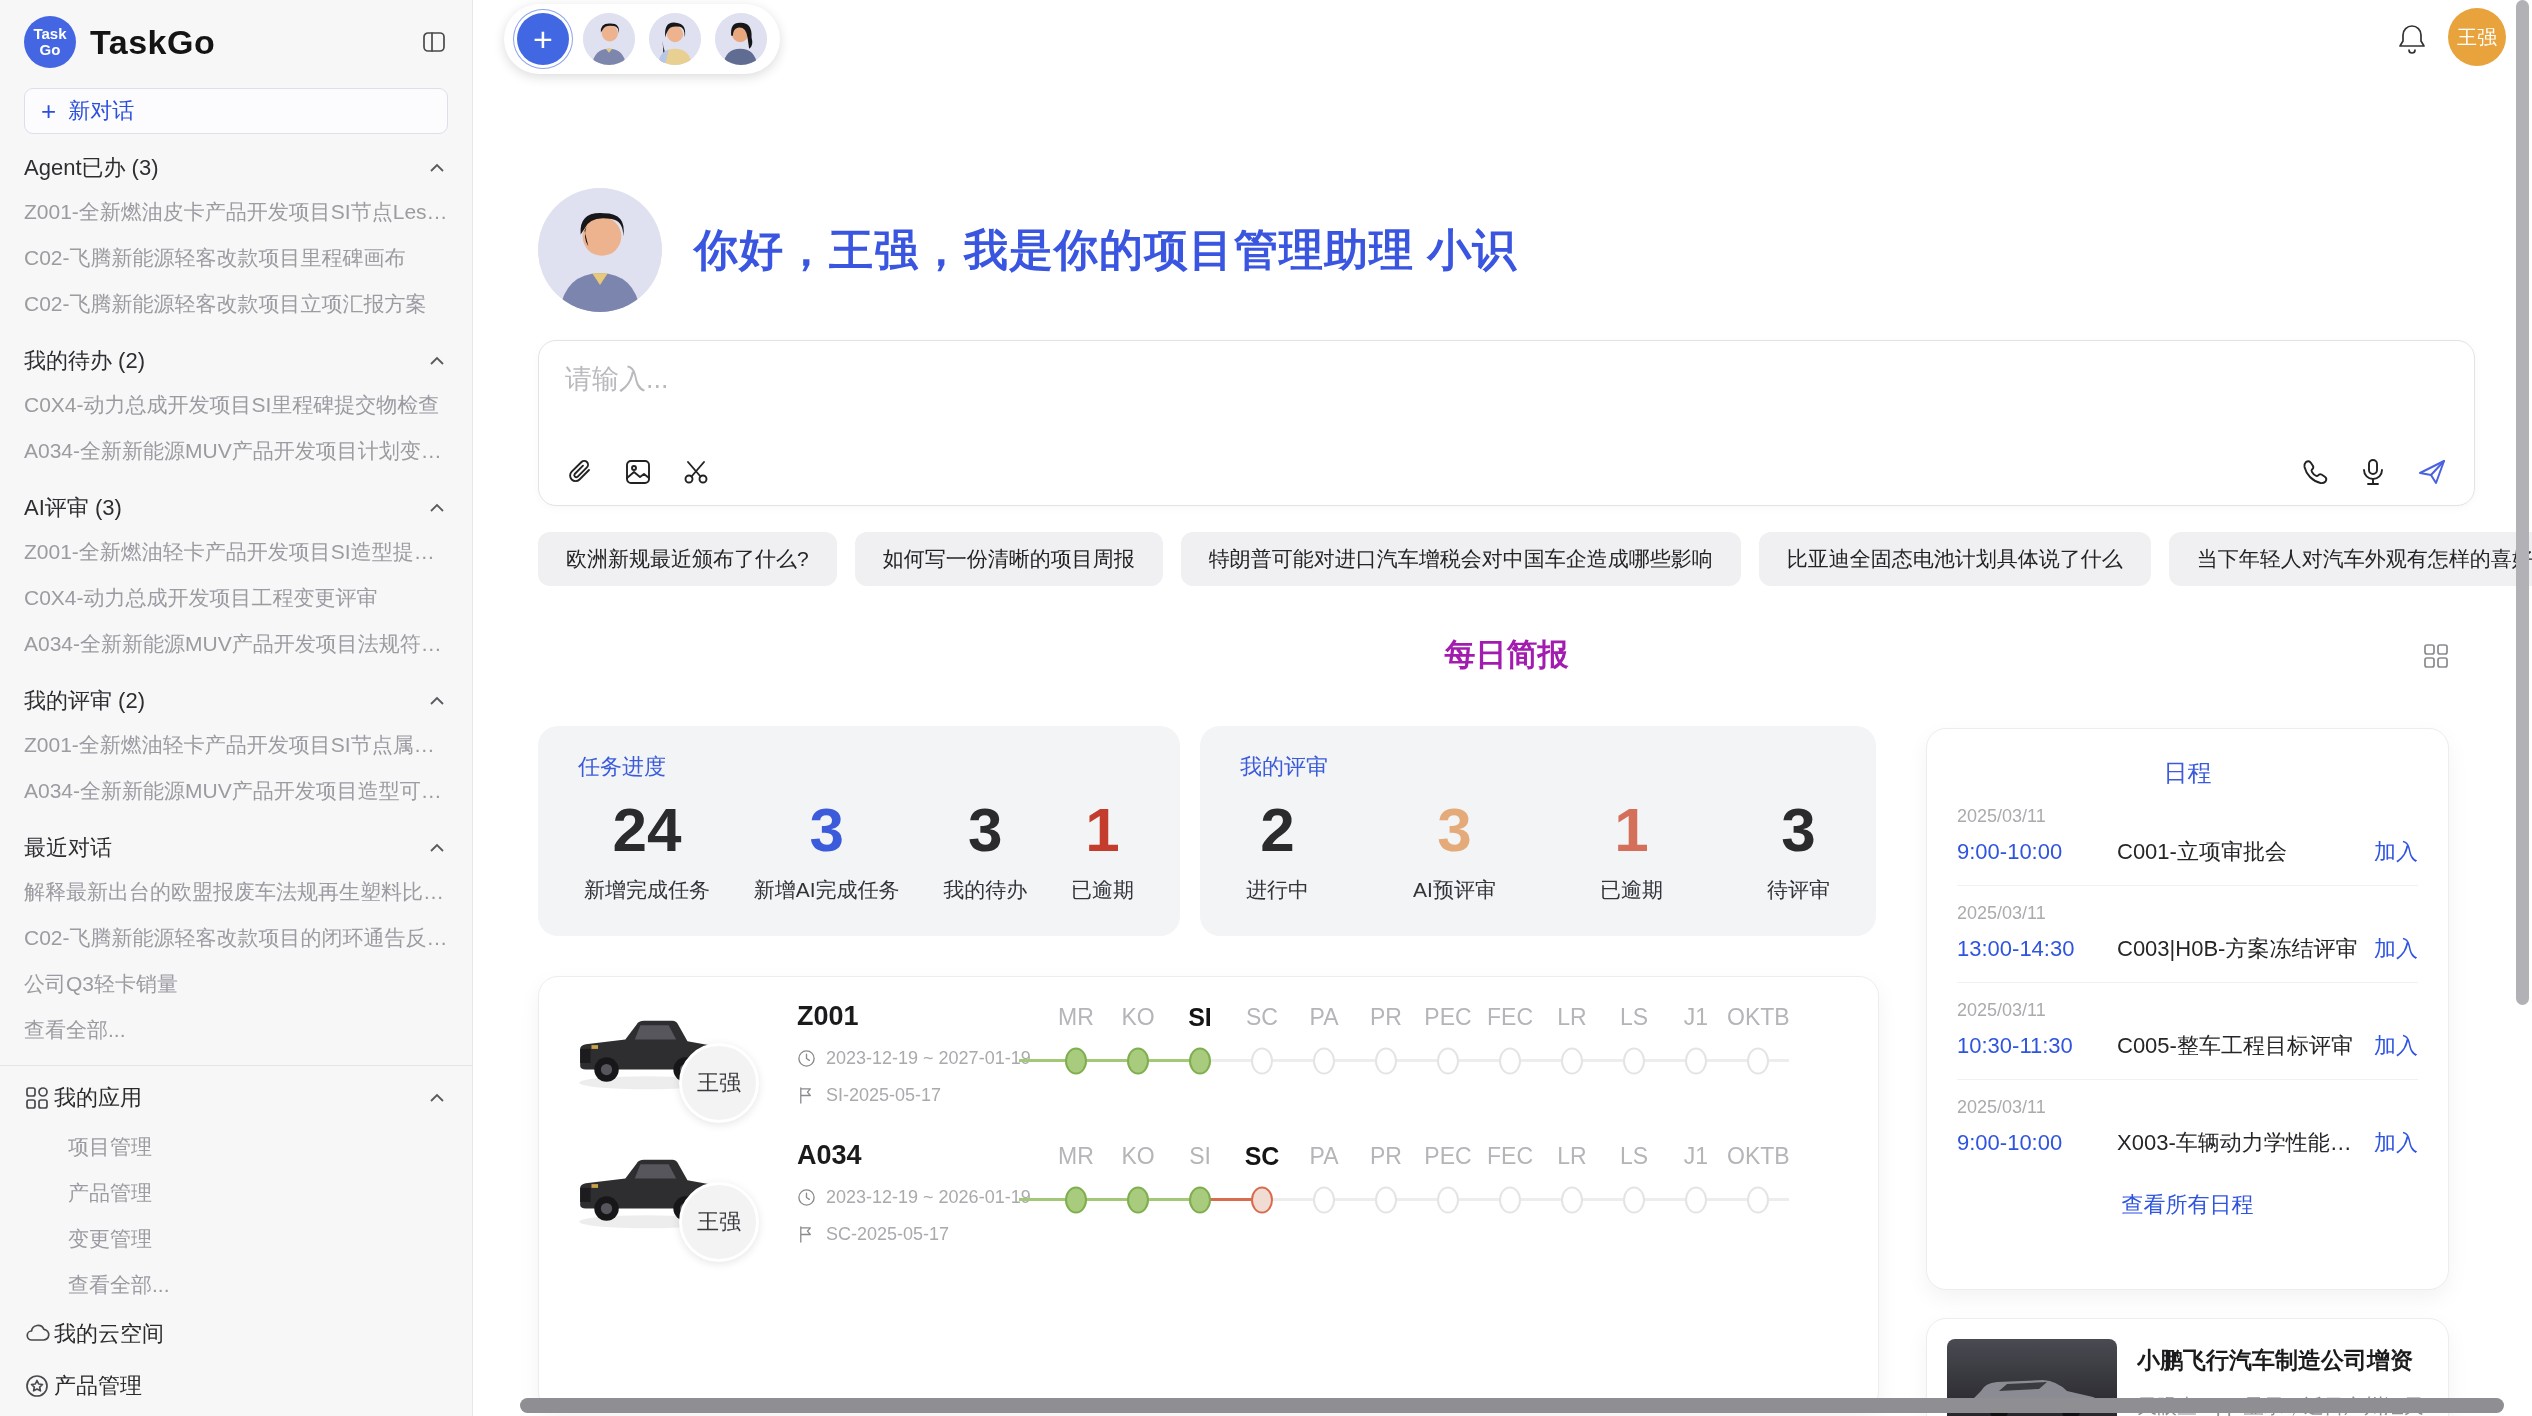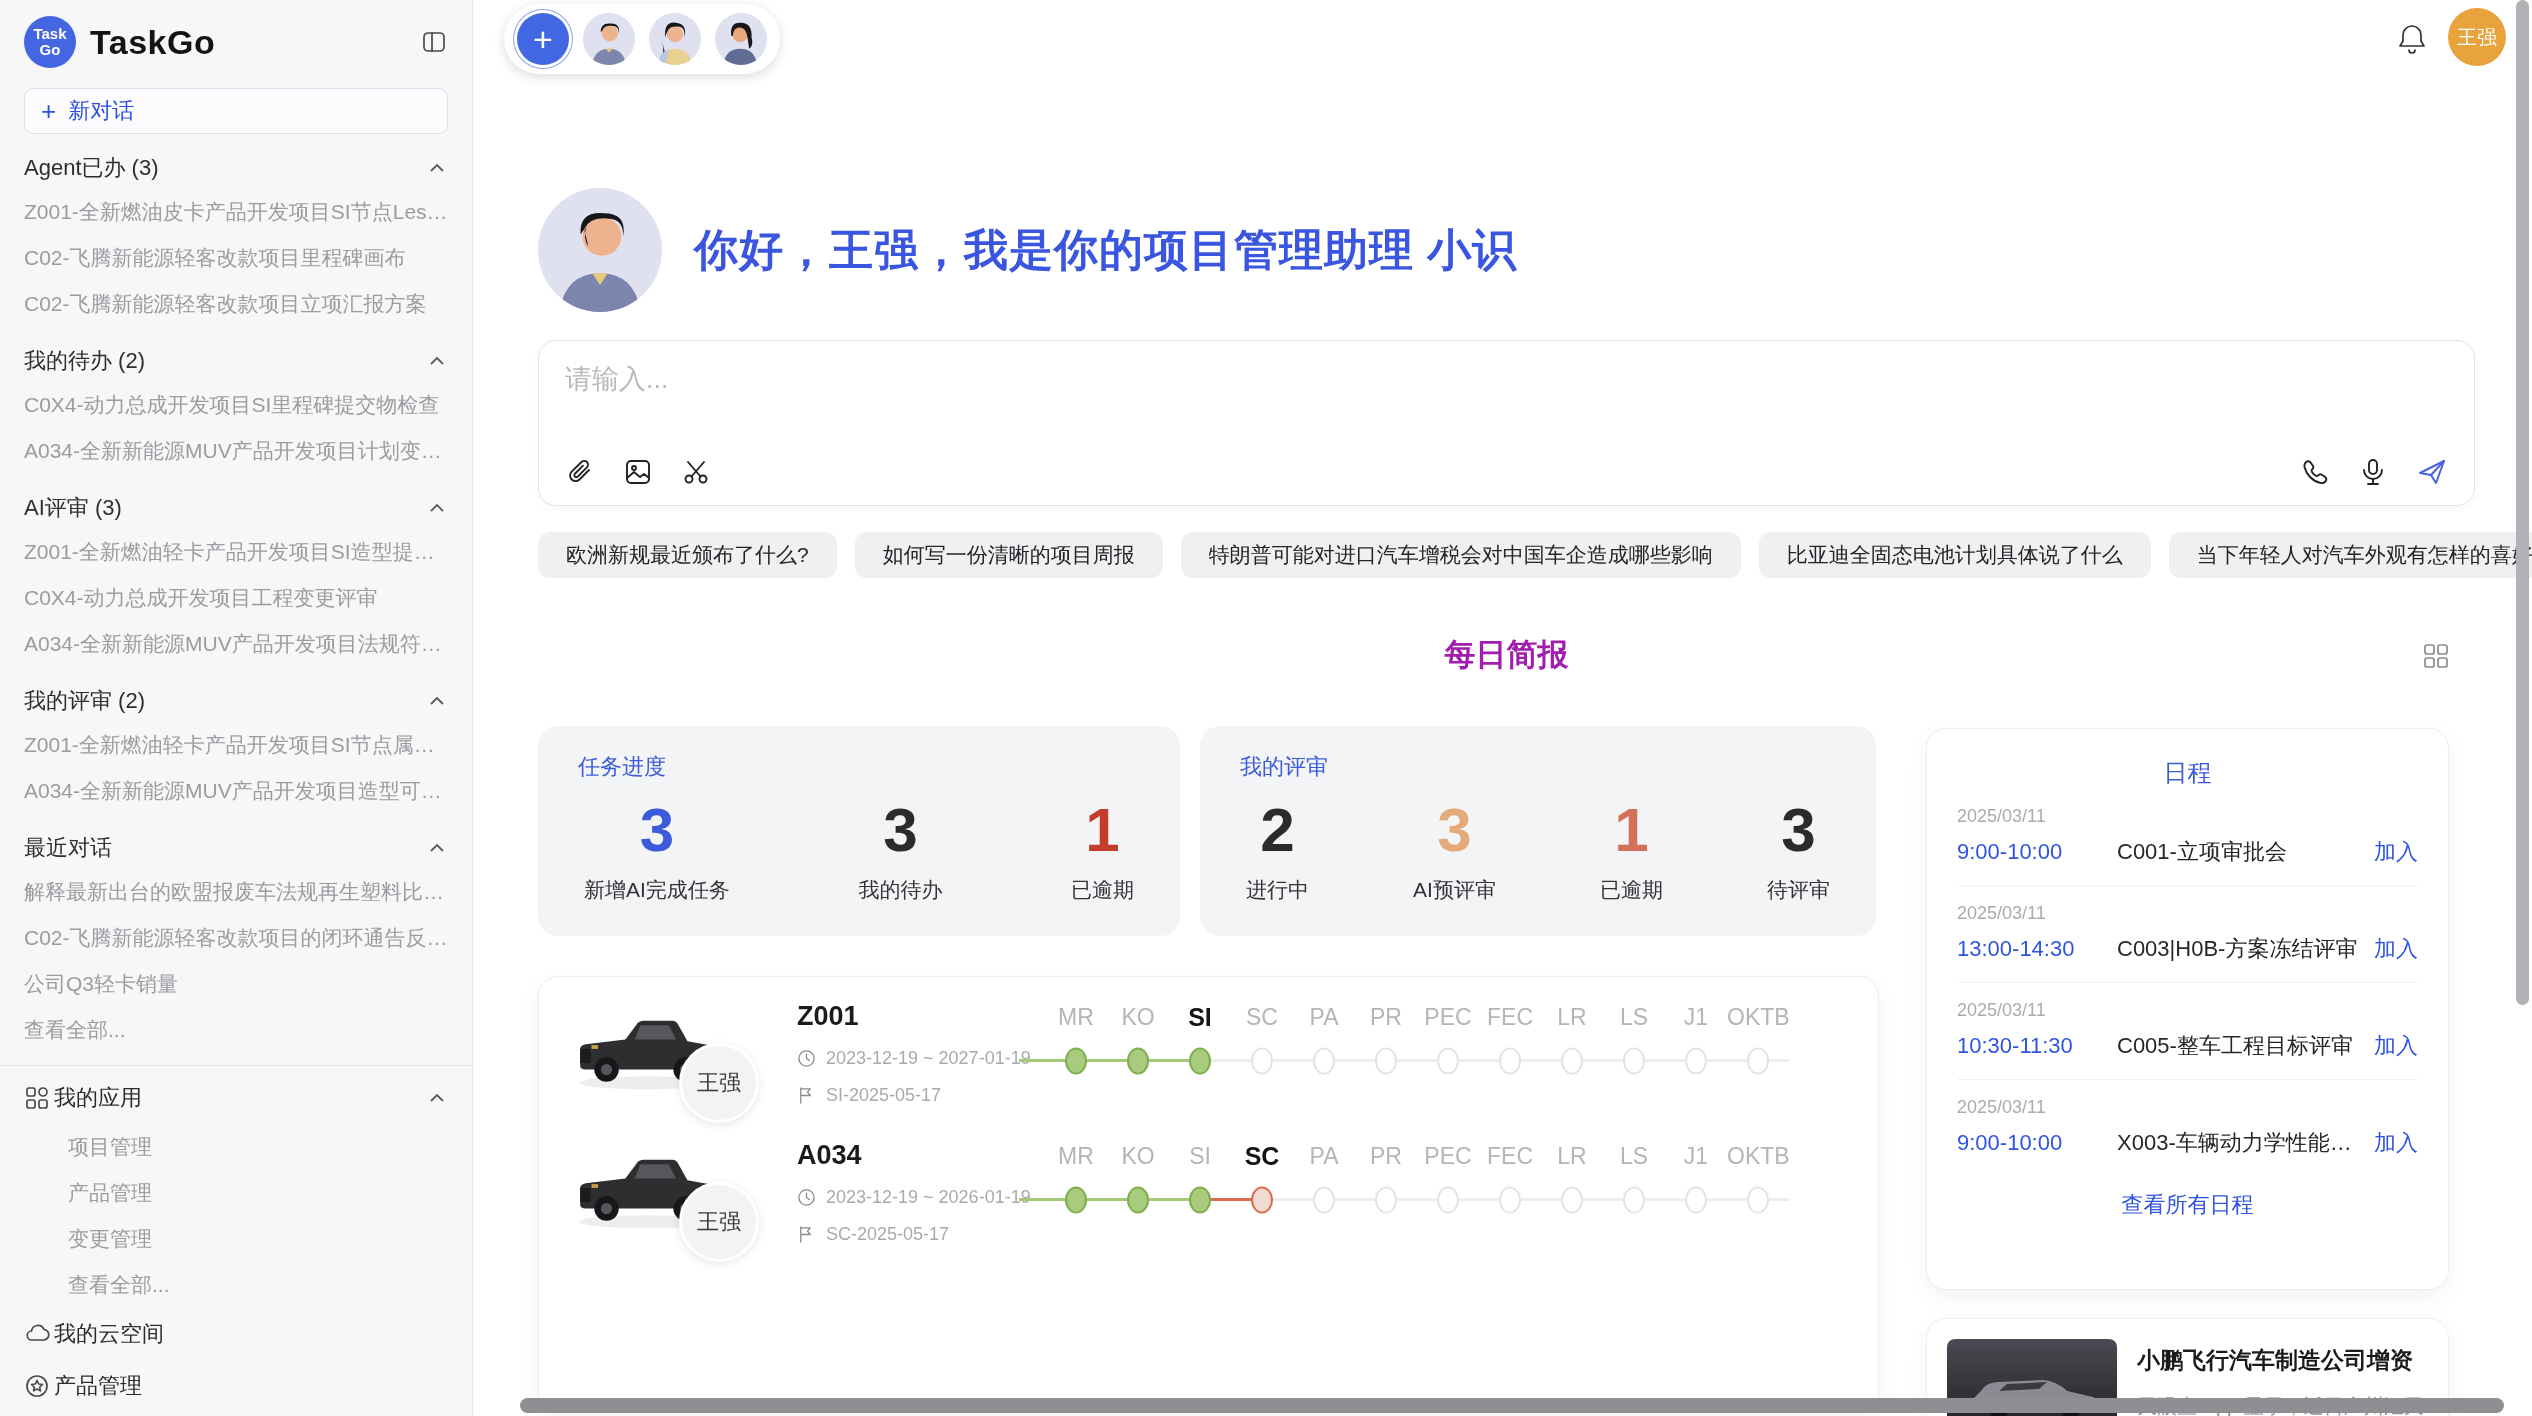"欧洲新规最近颁布了什么?" .chip { height: 46px -> 54px }
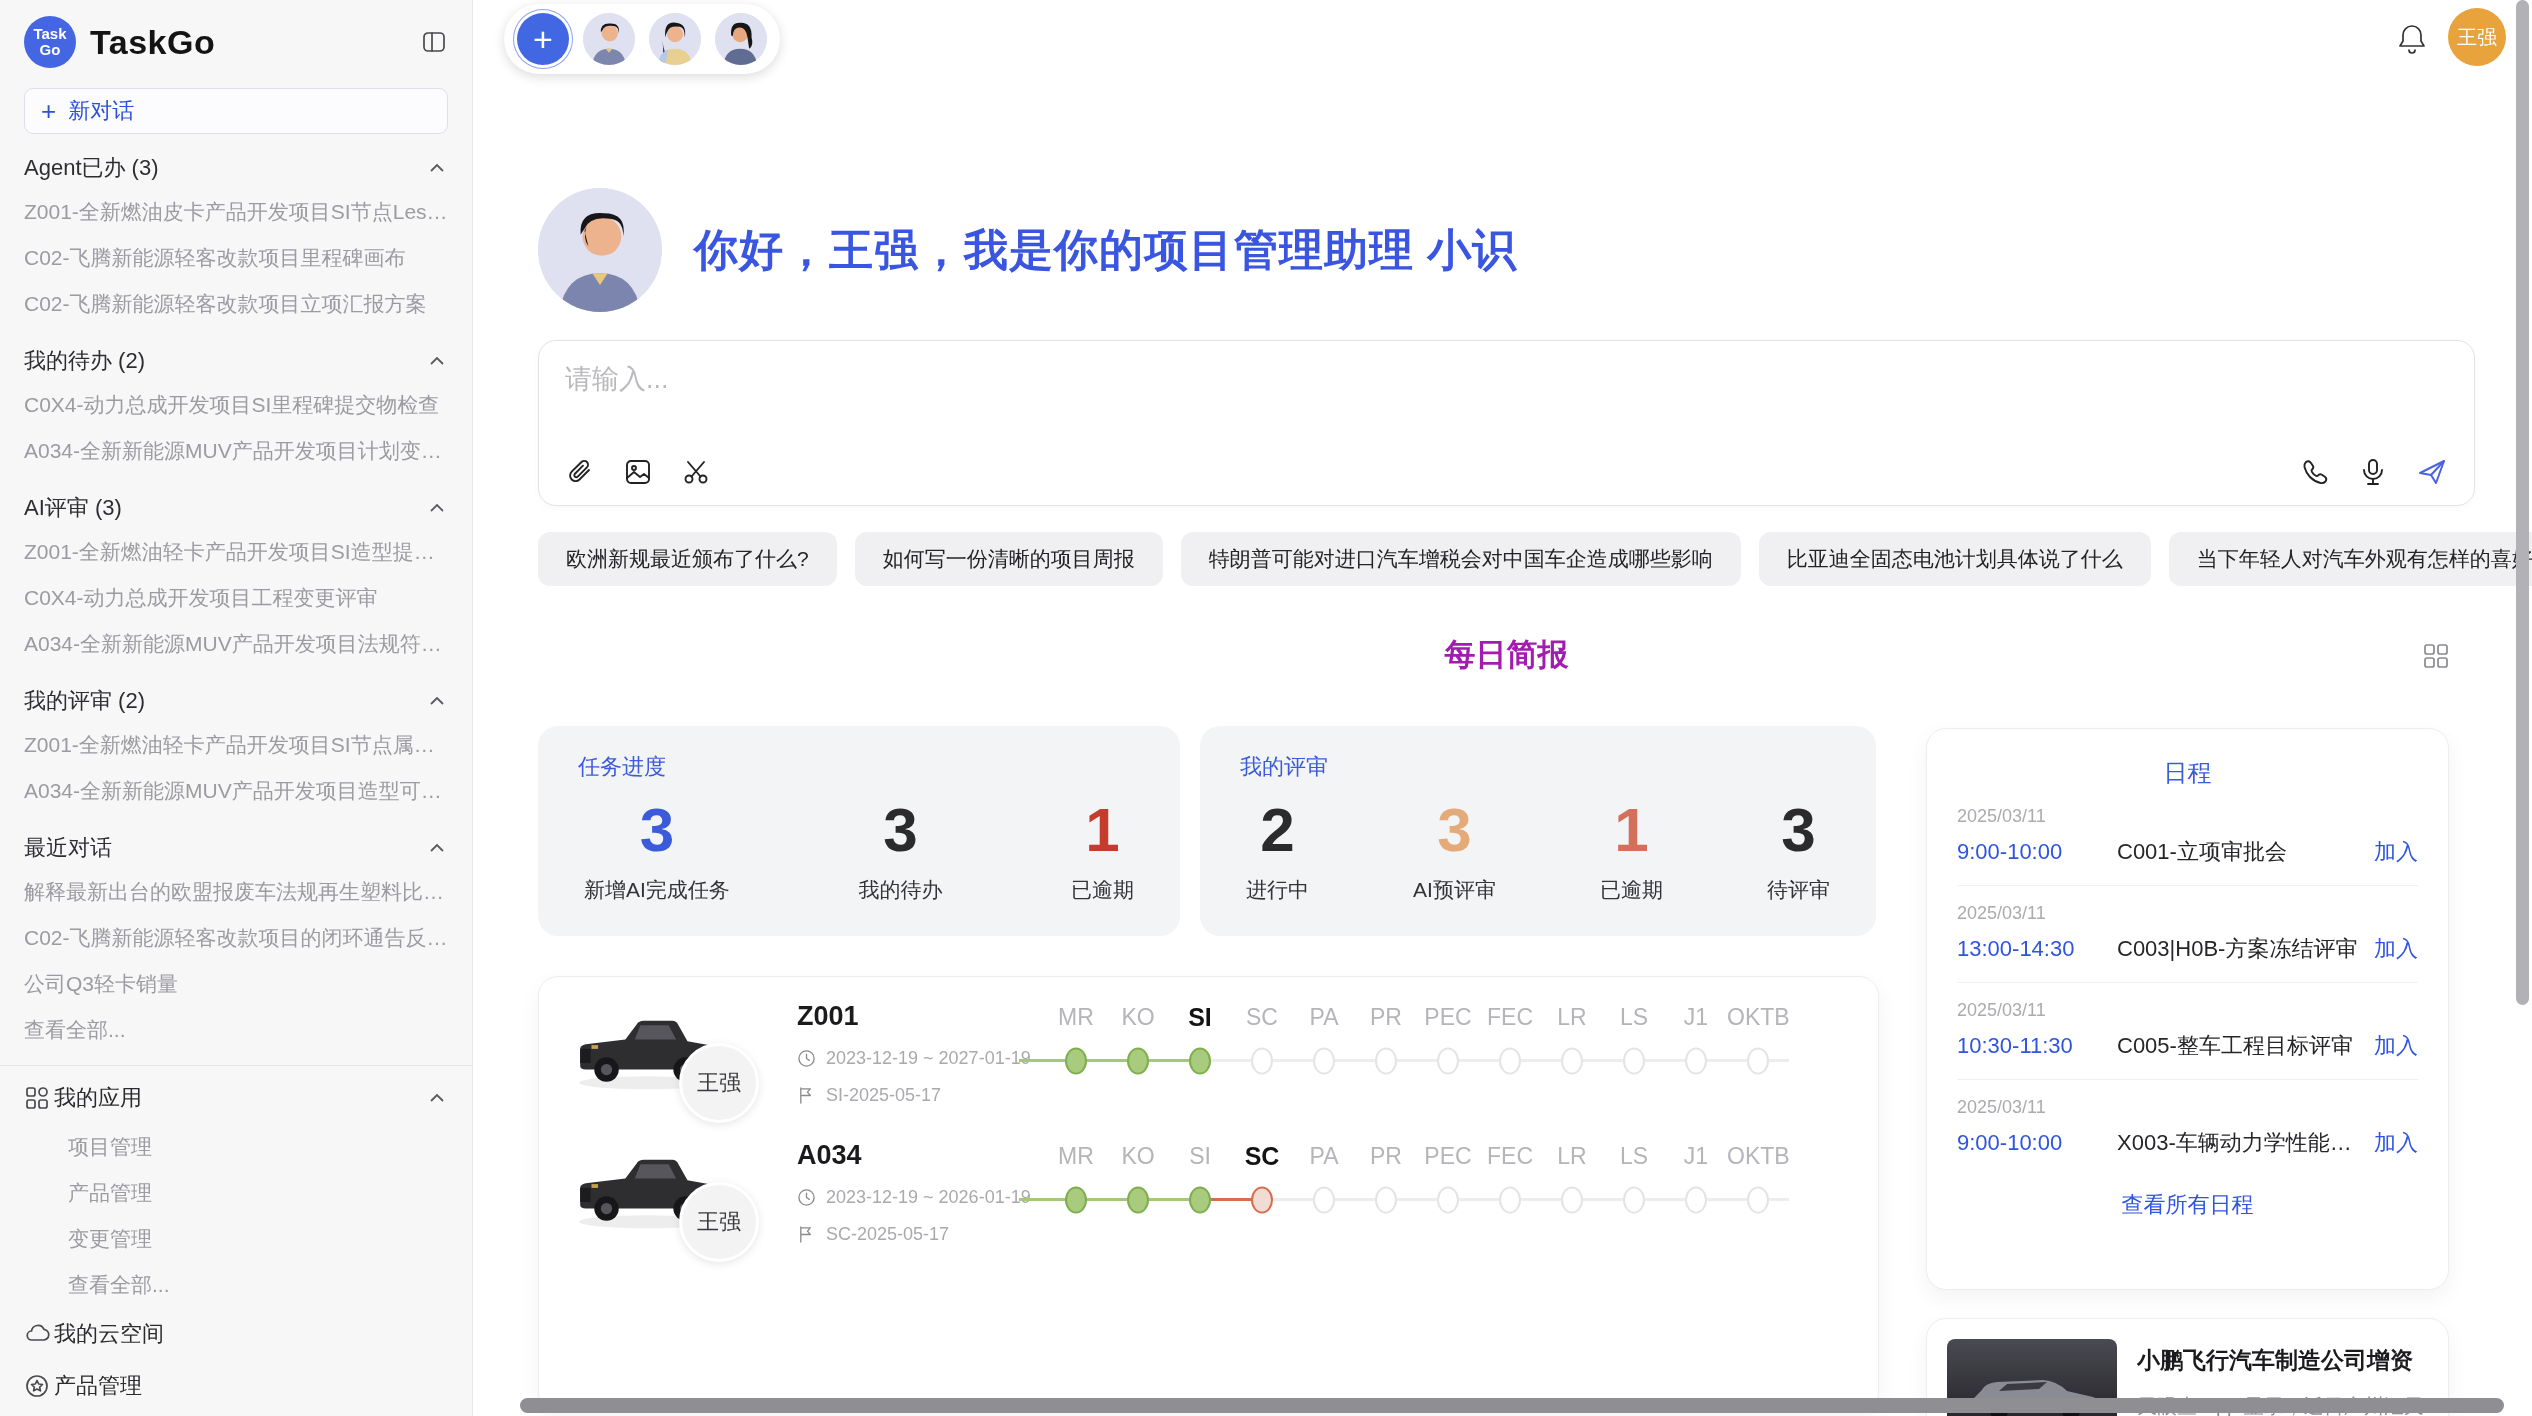"24" div.stat { html: none -> <div> <div>24</div> <div>新增完成任务</div> </div> }
